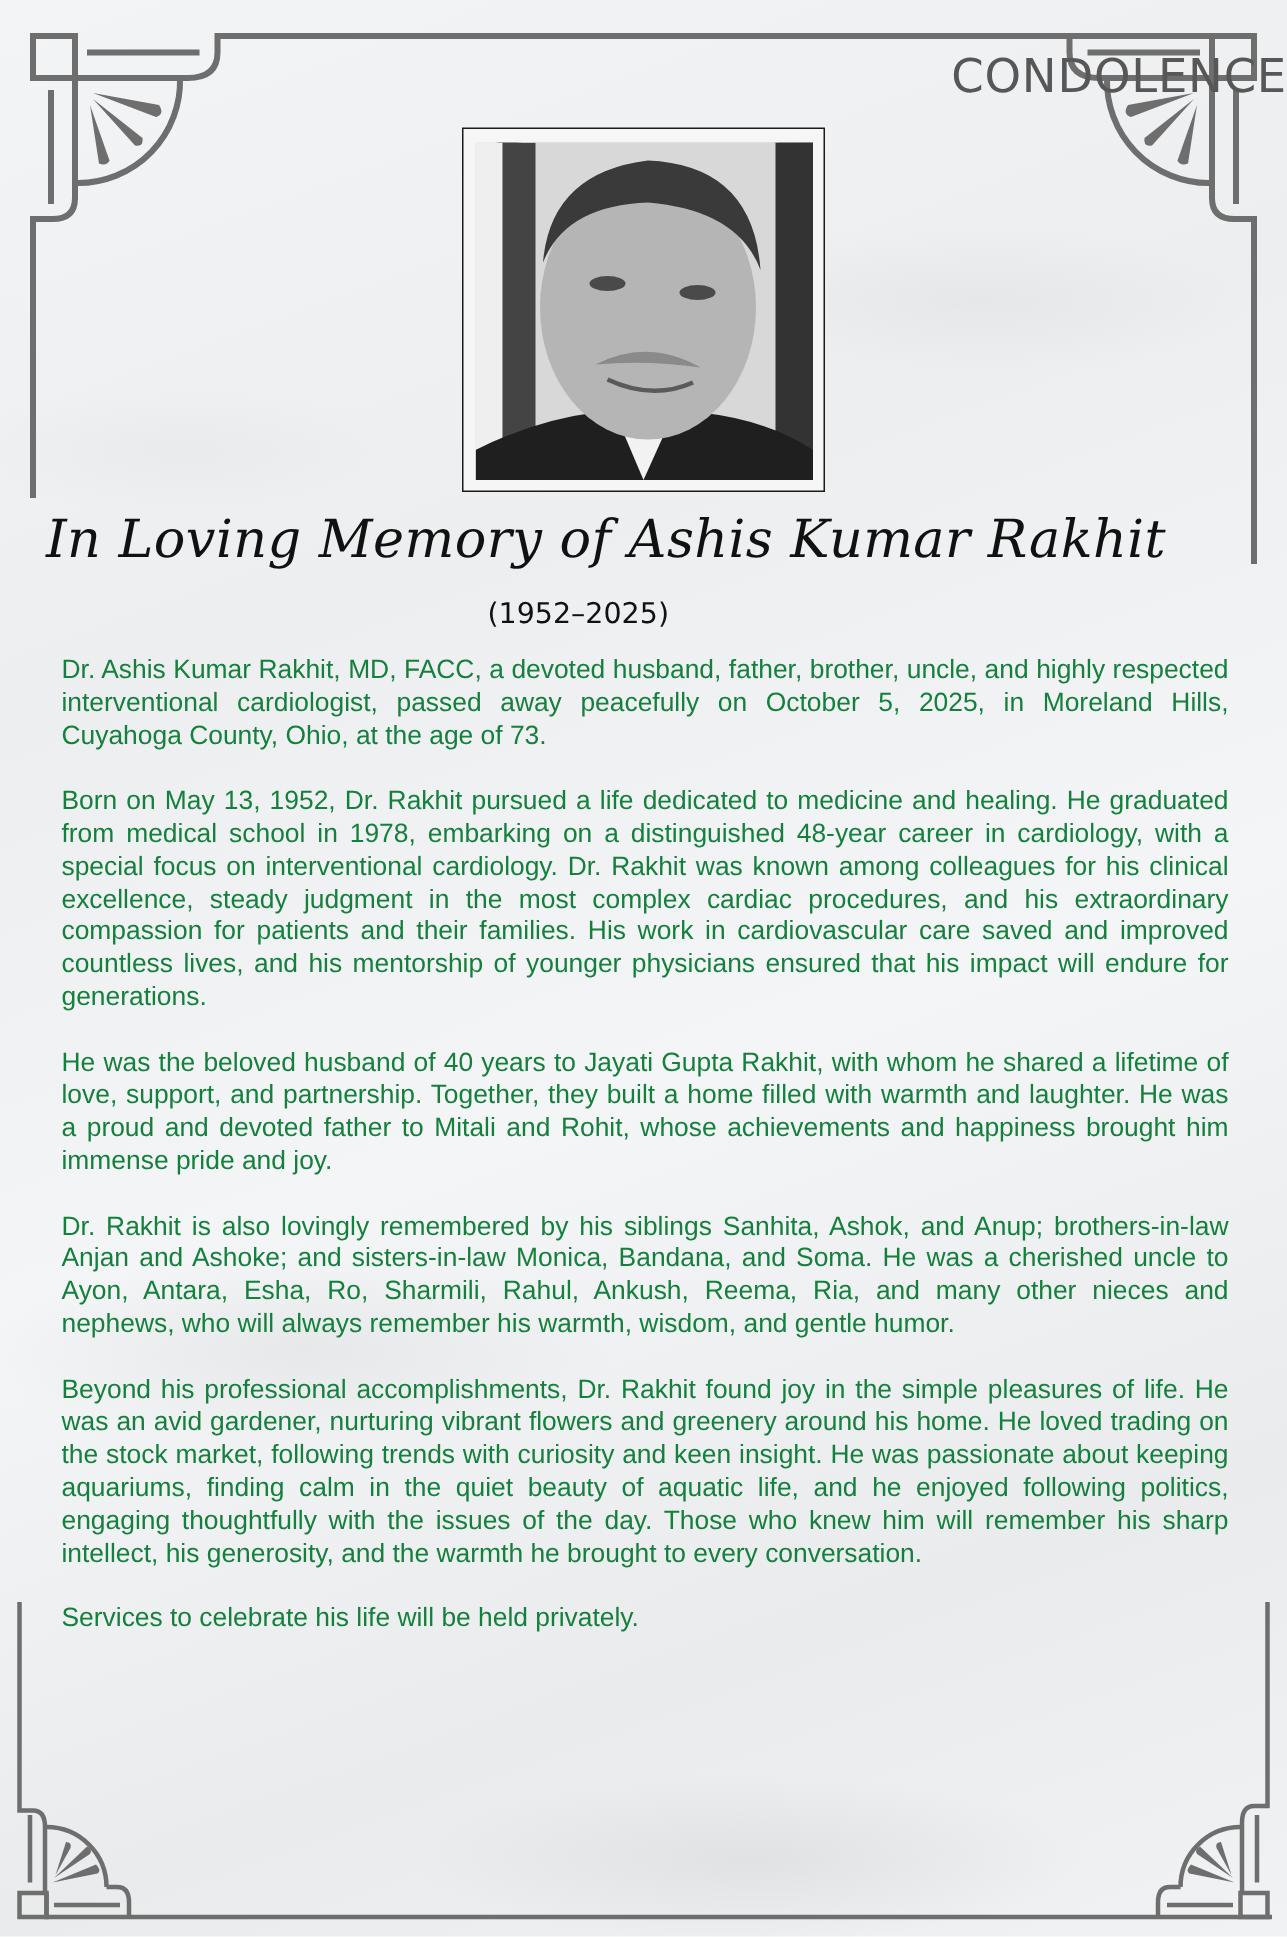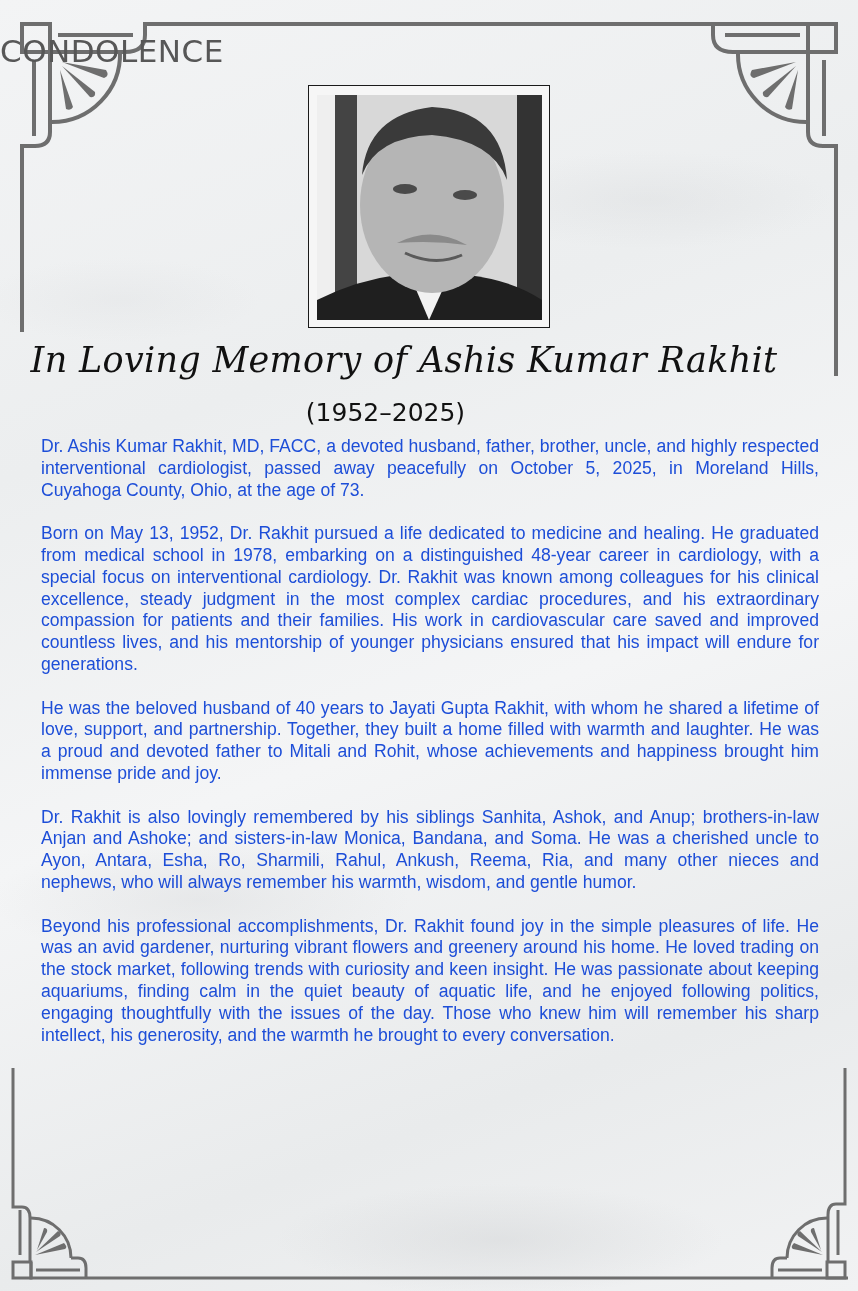"CONDOLENCE" .condolence { text-align: left -> right }
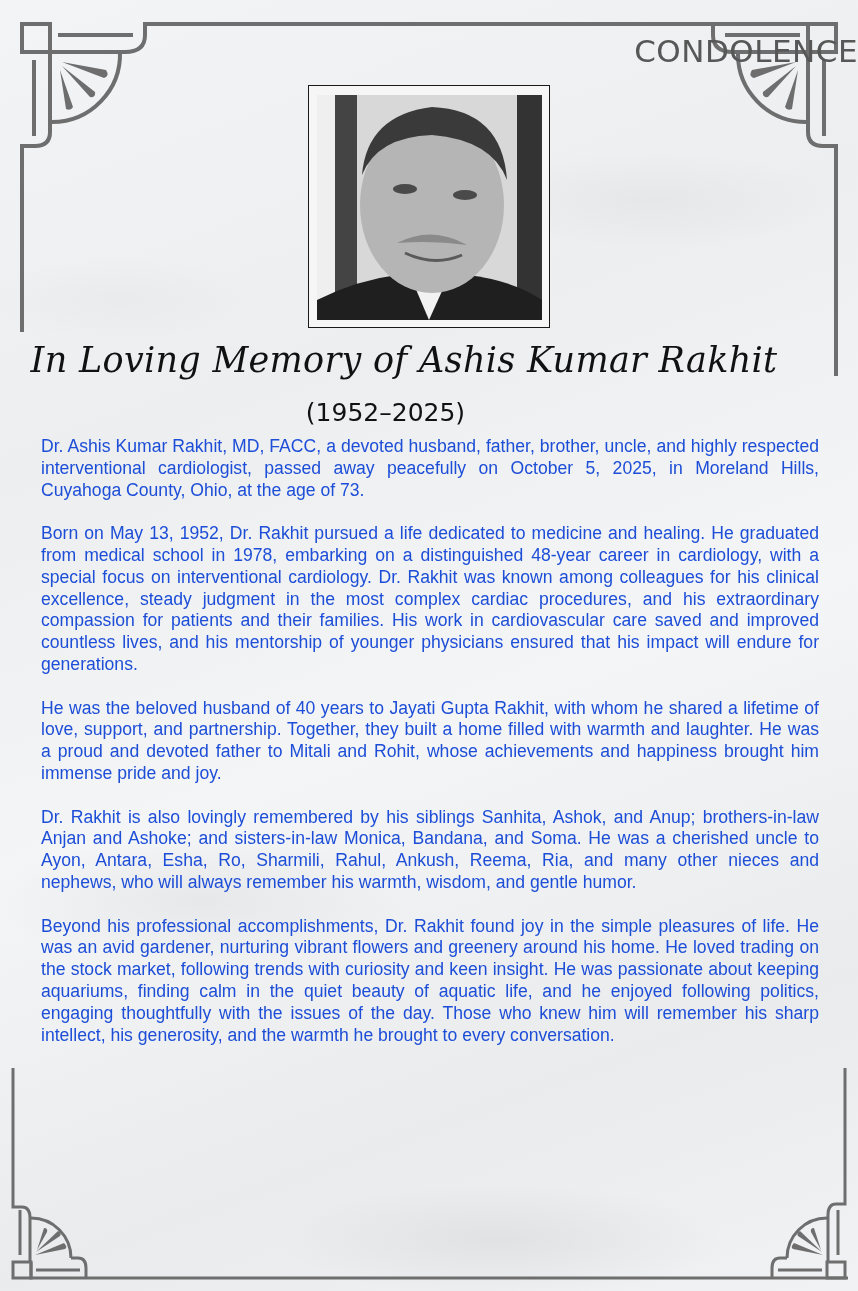"(1952–2025)" .years { font-size: 25px -> 19px }
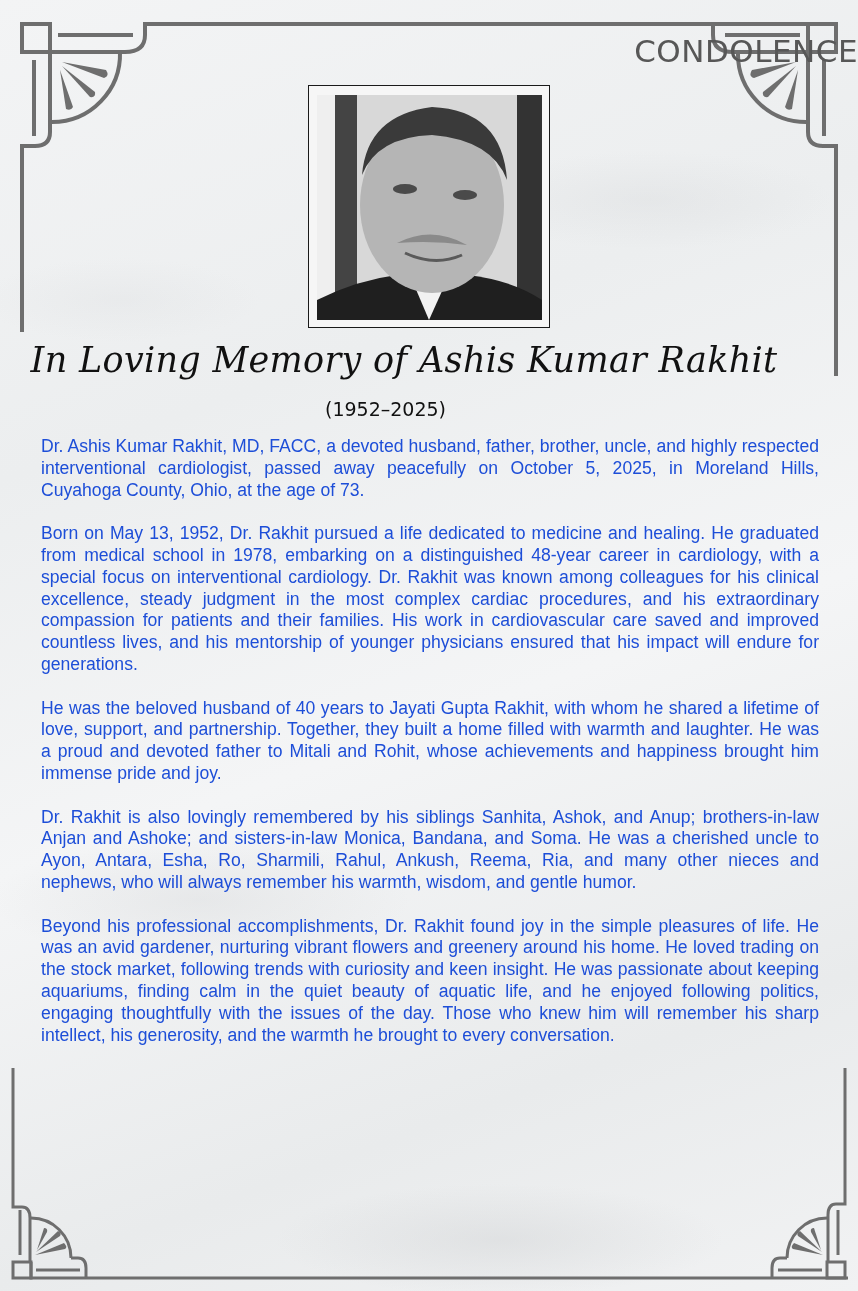"Dr. Ashis Kumar Rakhit, MD," .body { color: #1d4ed8 -> #15803d }
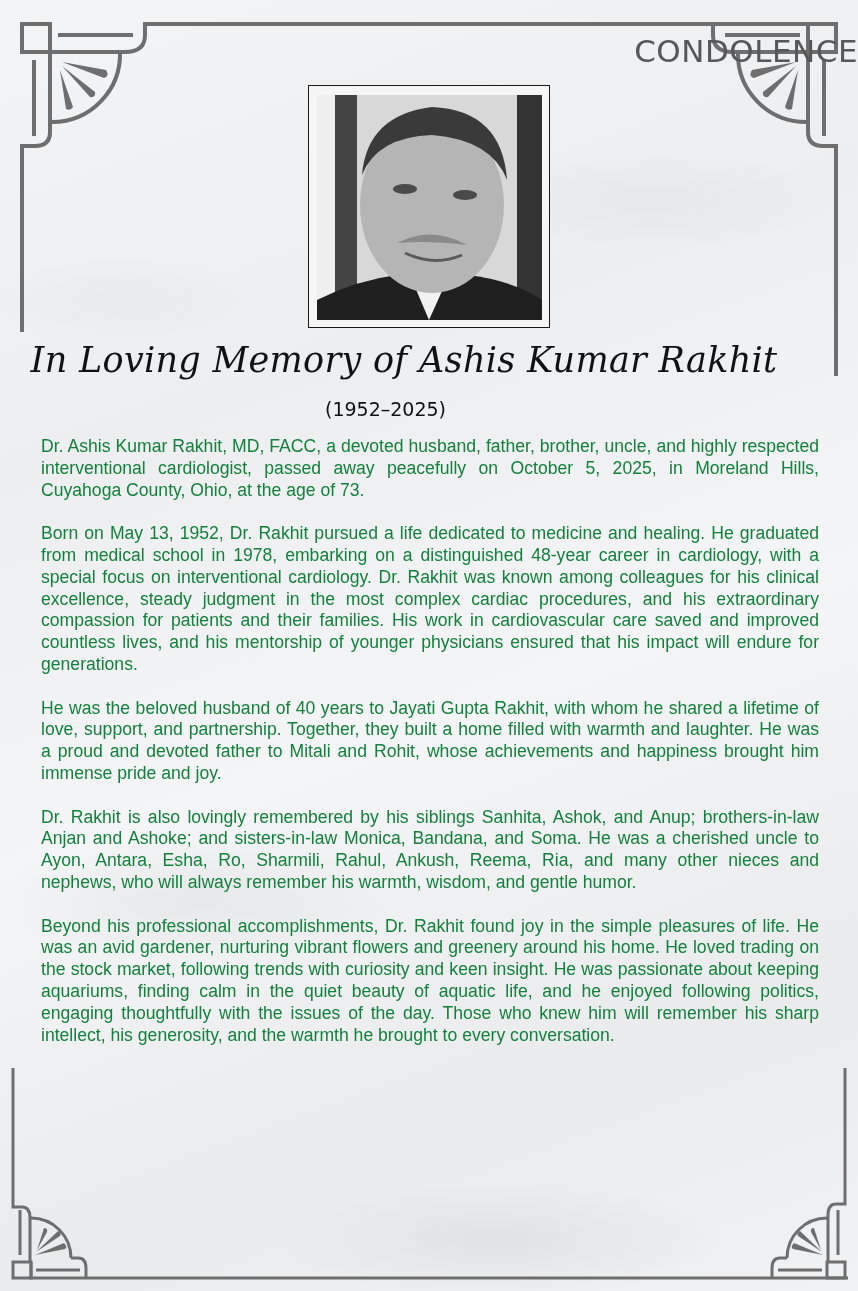"Services to celebrate his life" p { html: none -> <p>Services to celebrate his life will be held privately.</p> }
